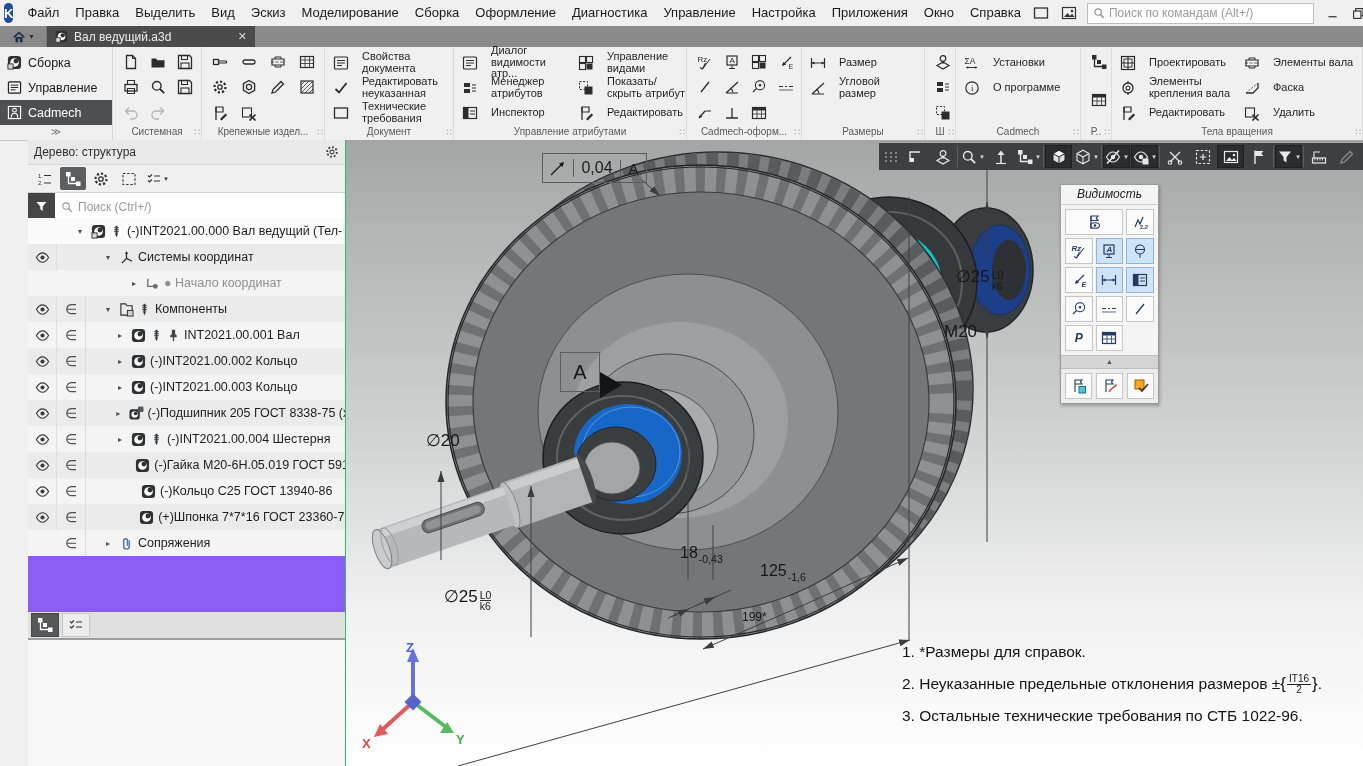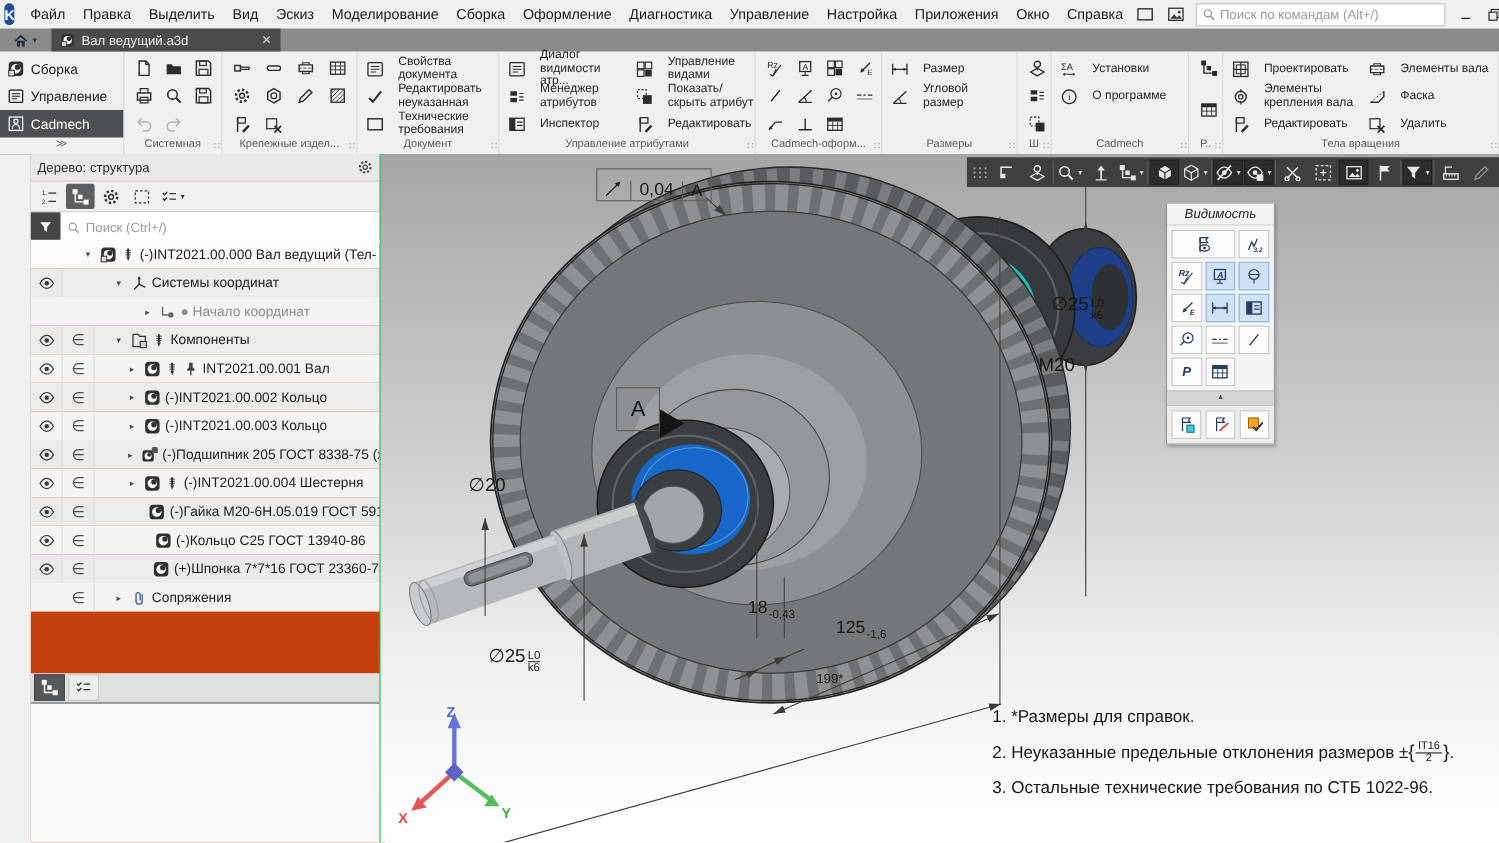"Дерево: структура" .panel { background: #c2410c -> #8b5cf6 }
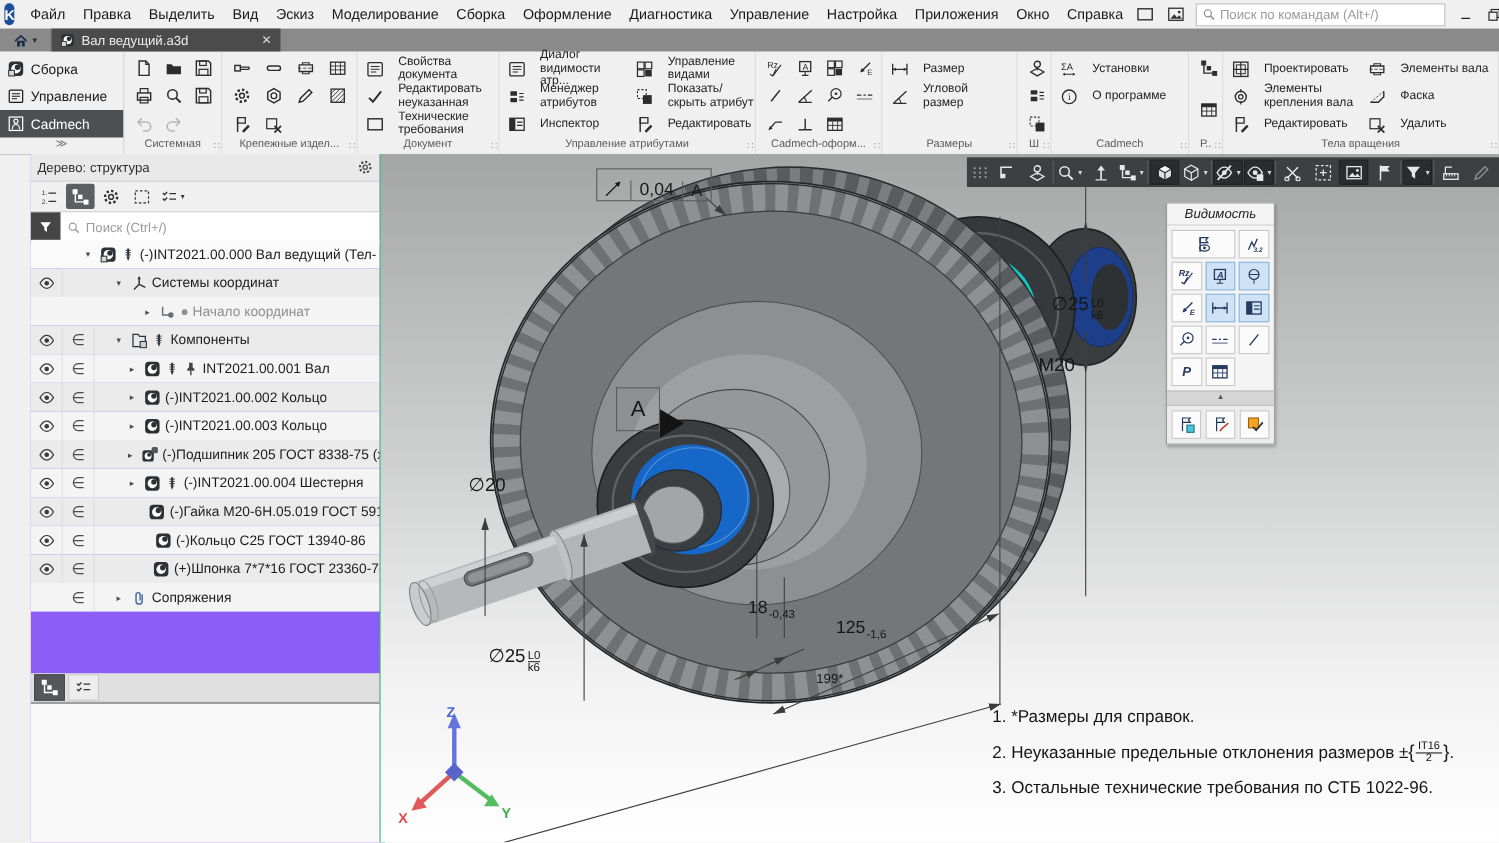"0,04" .runout { align-items: flex-end -> center }
